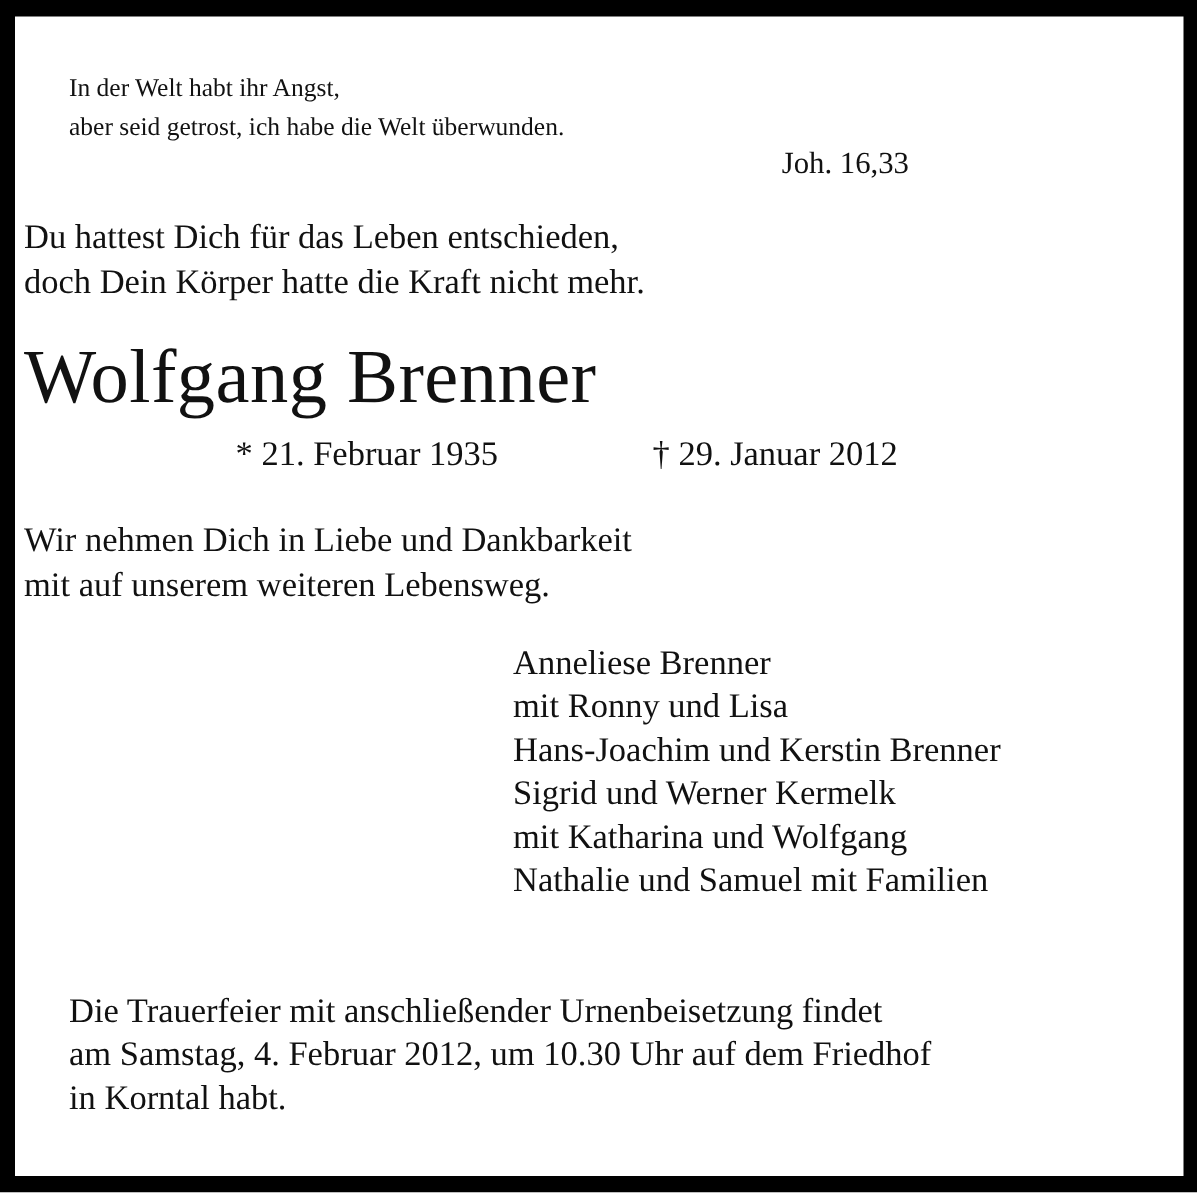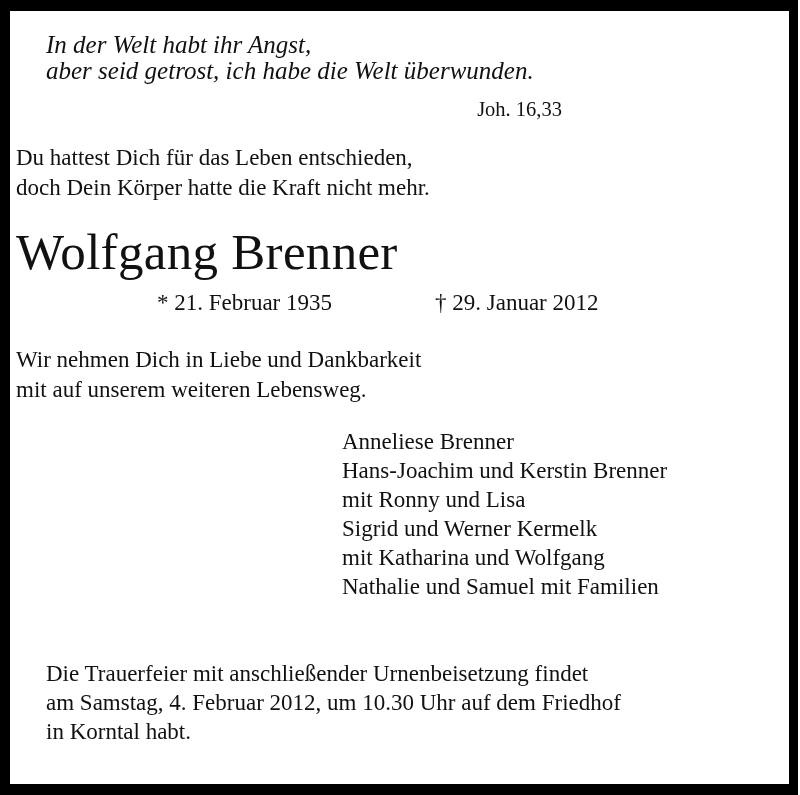"In der Welt habt ihr" .verse { font-size: 25px -> 17px; font-style: italic -> none; top: 32px -> 46px }
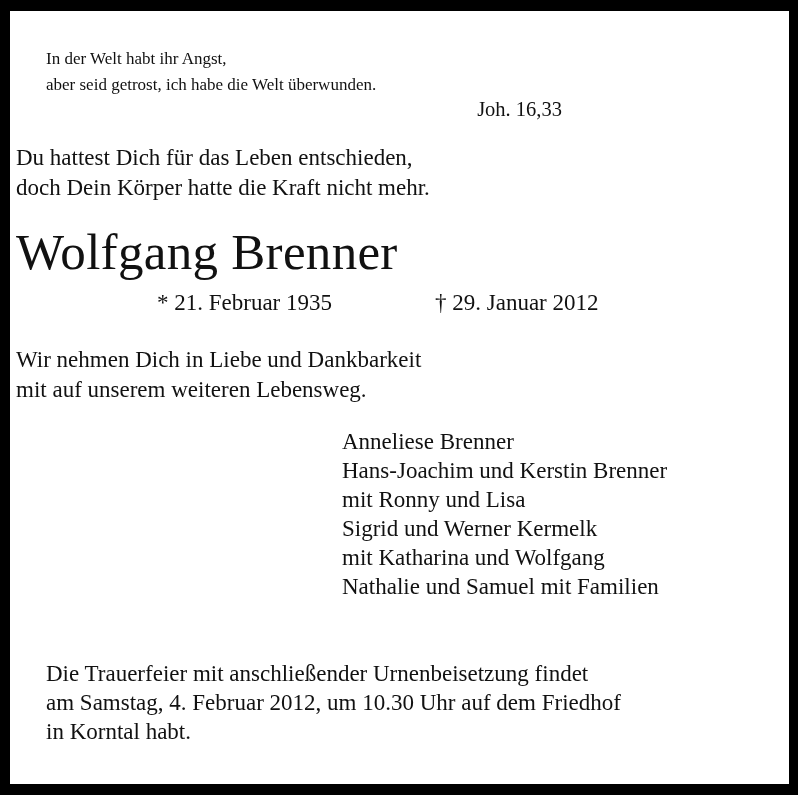"Joh. 16,33" .verse-ref { padding-left: none -> 44px }
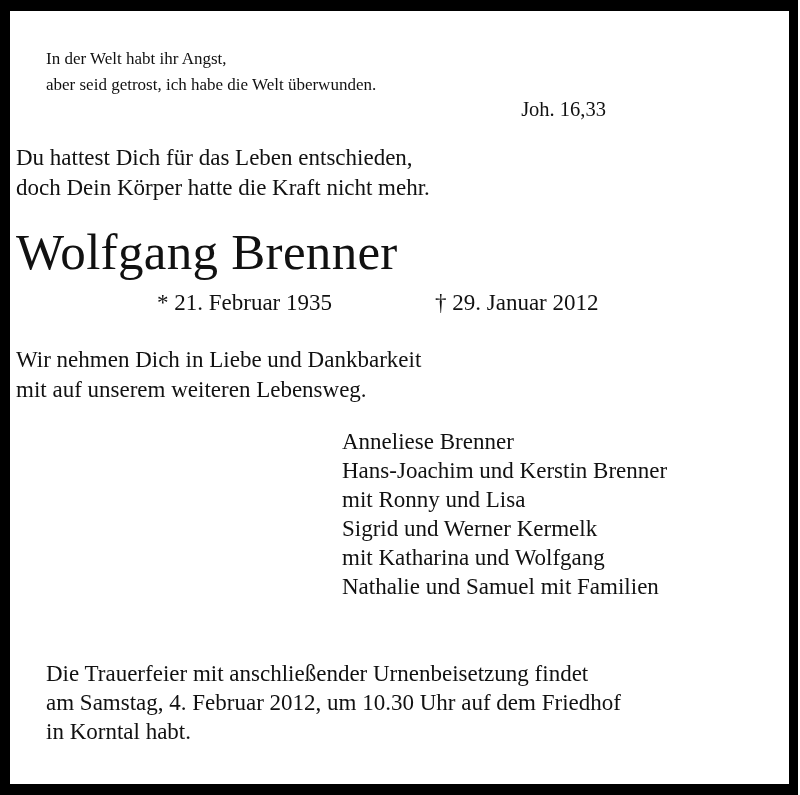"Hans-Joachim und Kerstin Brenner" div { order: before "mit Ronny und Lisa" -> after "mit Ronny und Lisa" }
